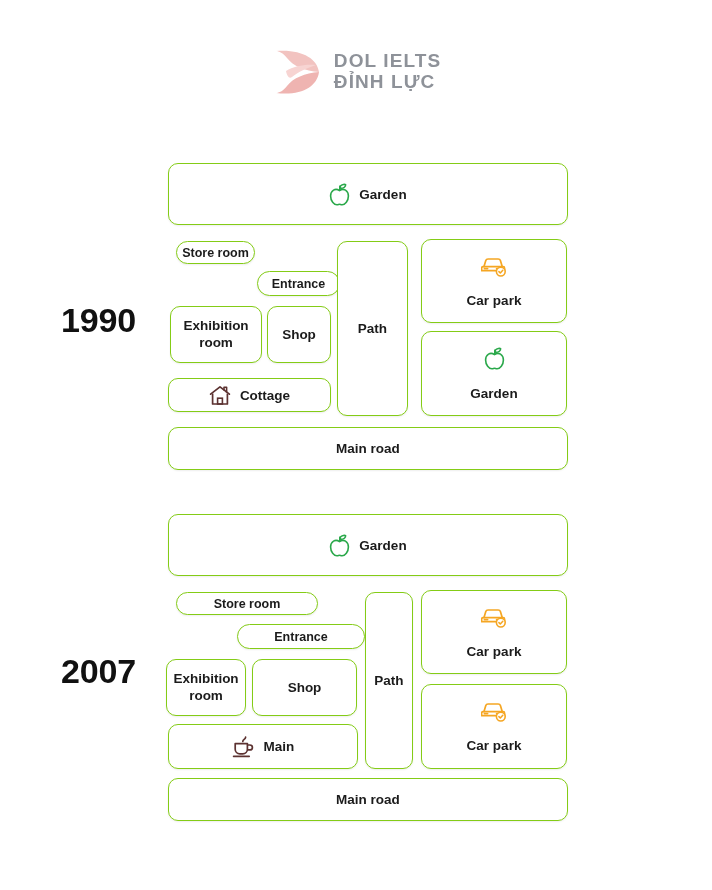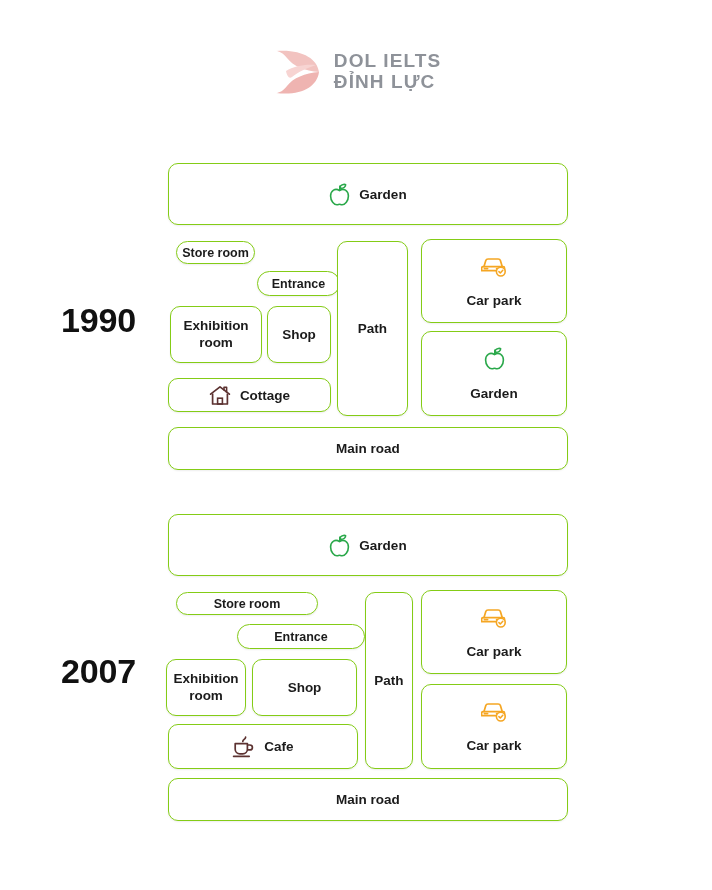"Cafe" span.label { text: Cafe -> Main }
